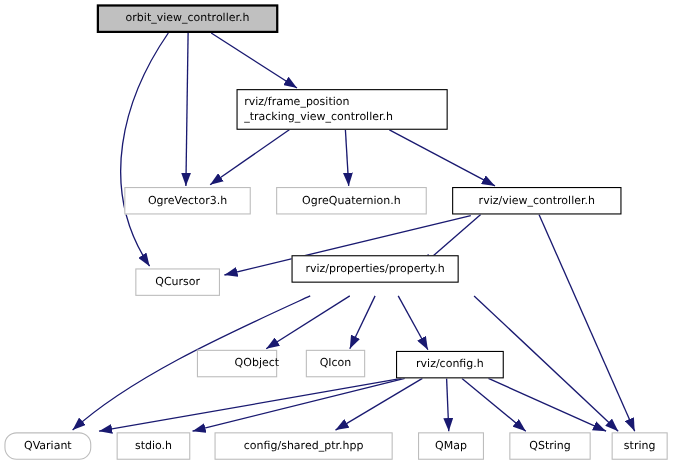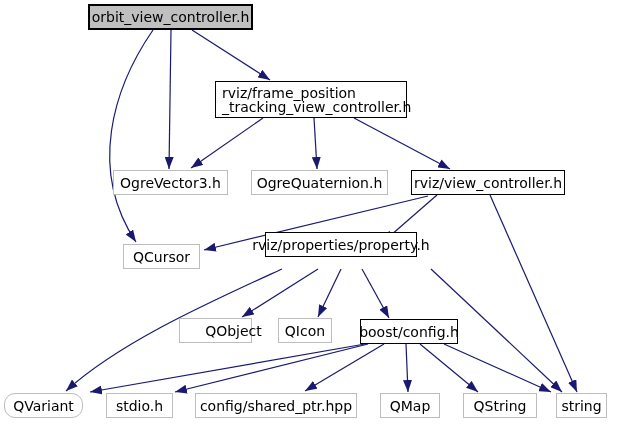"orbit_view_controller.h" .node { font-size: 14px -> 10px }
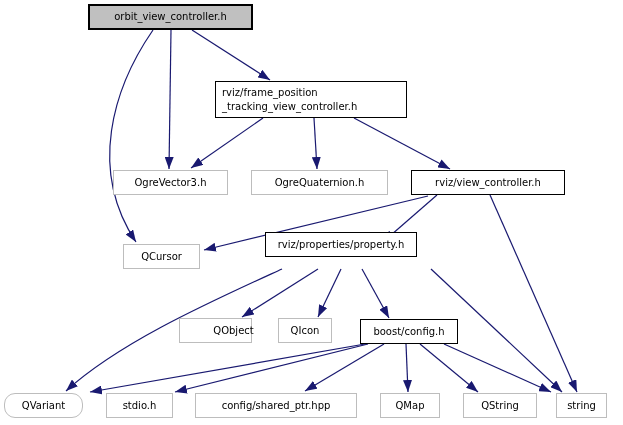"boost/config.h" div.node { text: boost/config.h -> rviz/config.h }
